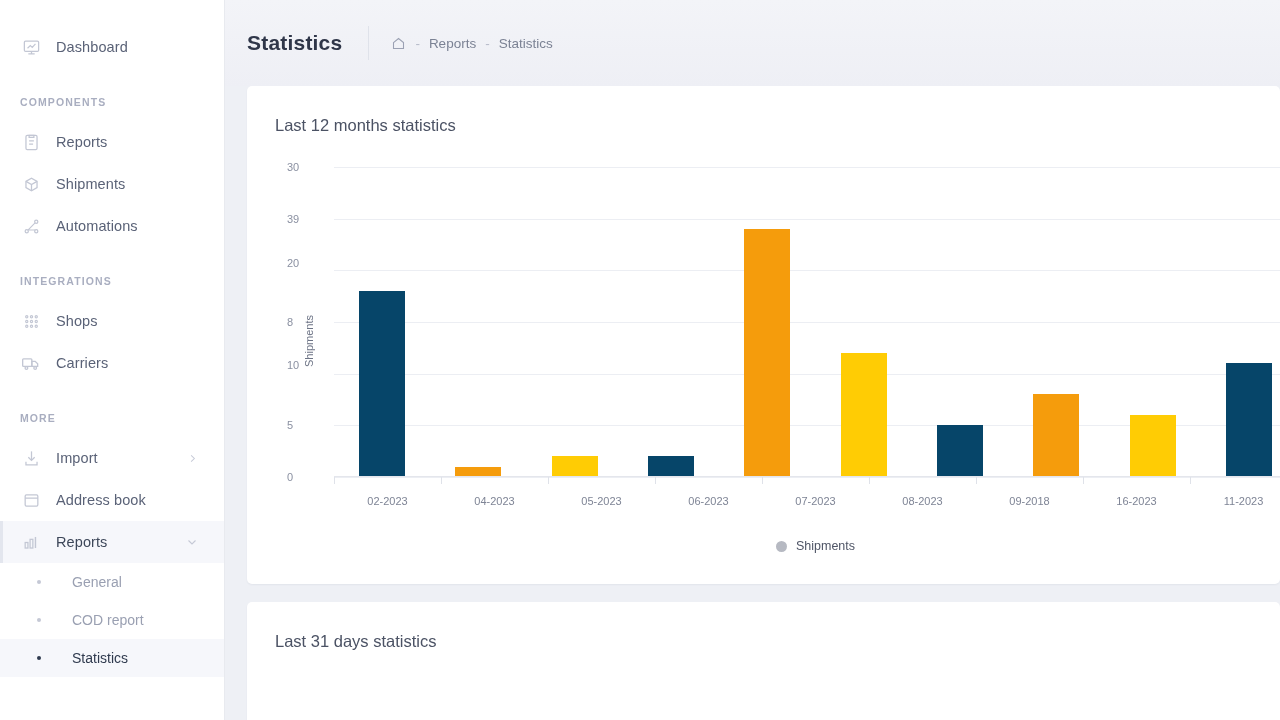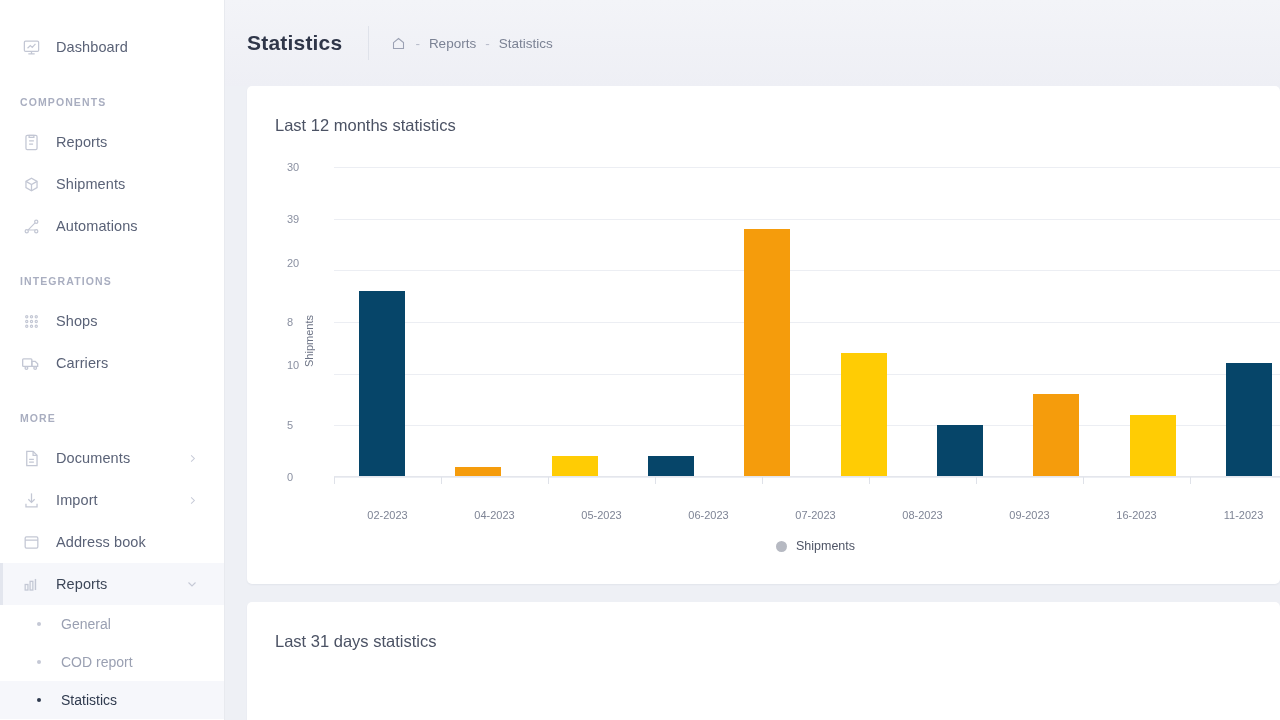"Documents" div.nav-item { html: <div> <span> <svg> <path></path> <path></path> <path></path> </svg> </span> <span>Documents</span> <span> <svg> <path></path> </svg> </span> </div> -> none }
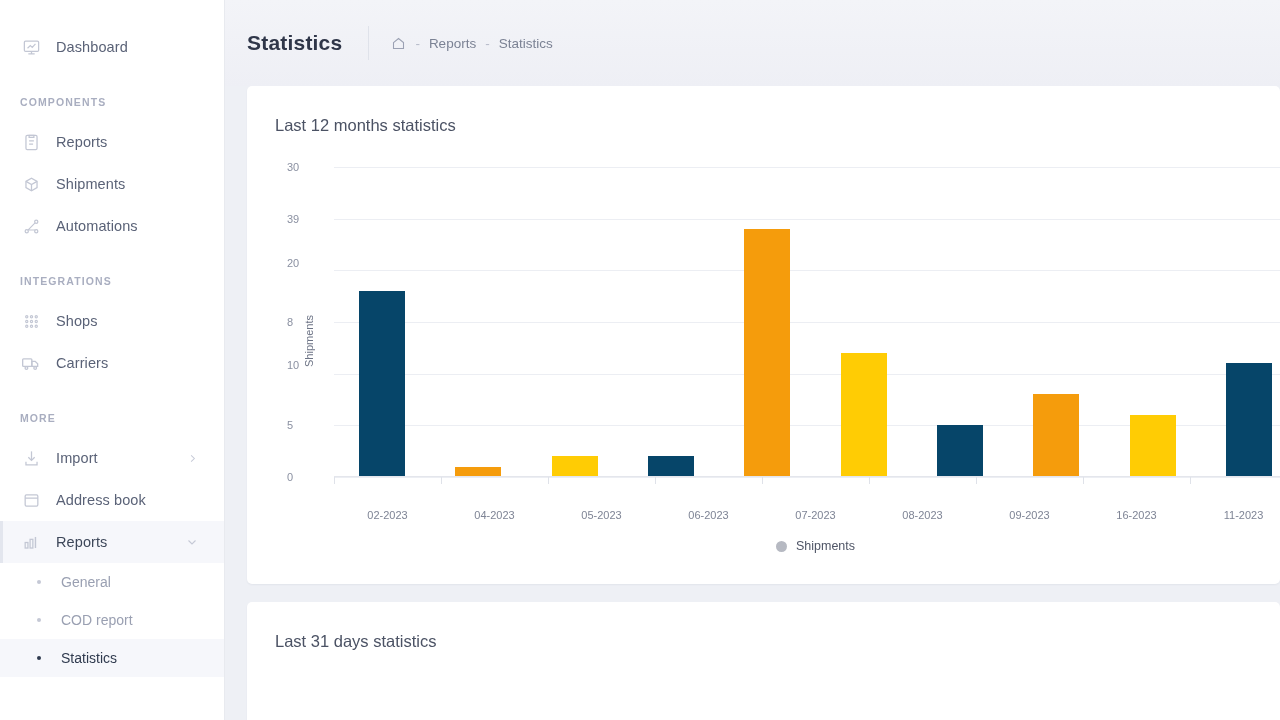"02-2023" .xcell { padding-top: 32px -> 18px }
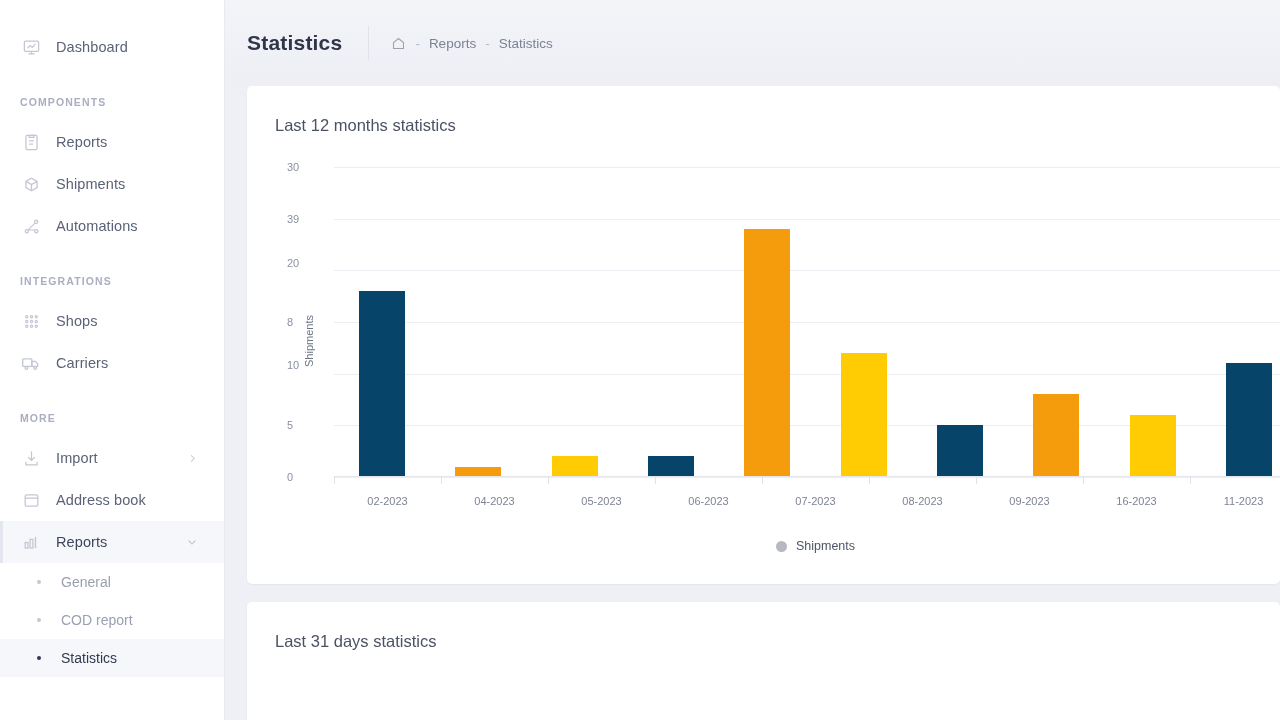"09-2023" span.xtick { text: 09-2023 -> 09-2018 }
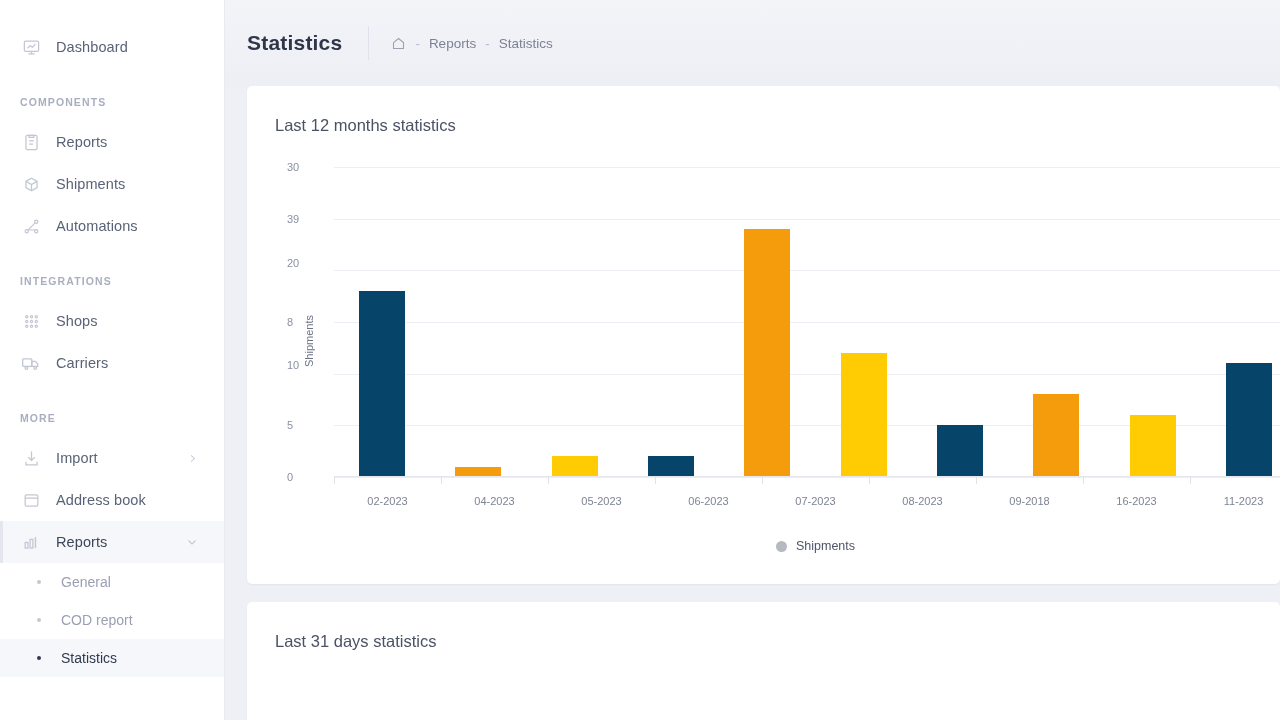"General" .sub-item { gap: 20px -> 31px }
